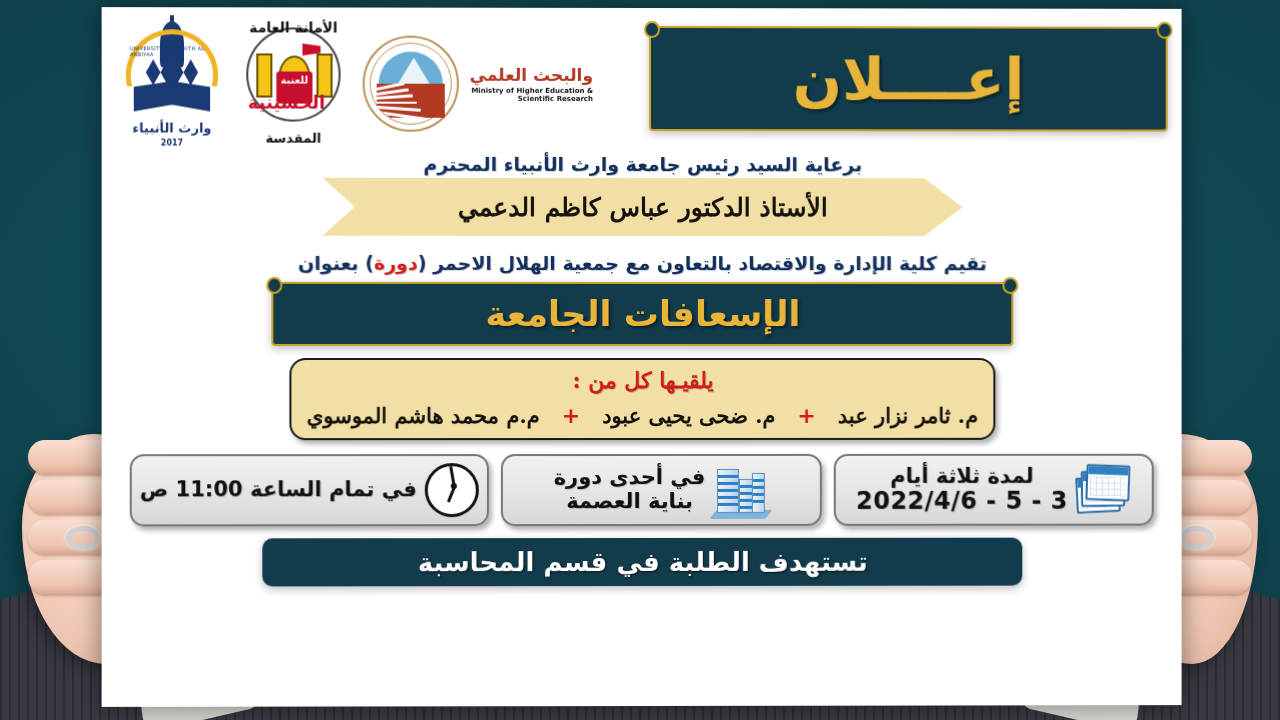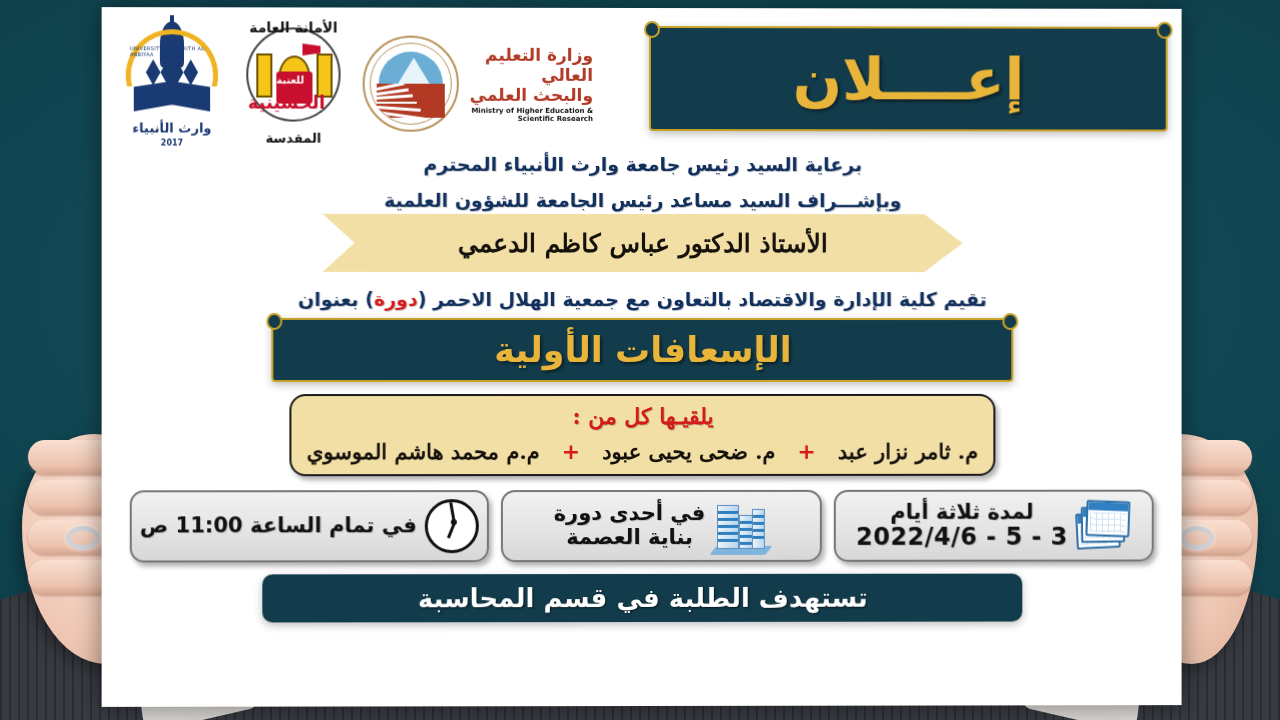"وزارة التعليم العالي" div.lm-ar1 { html: <div>وزارة التعليم العالي</div> -> none }
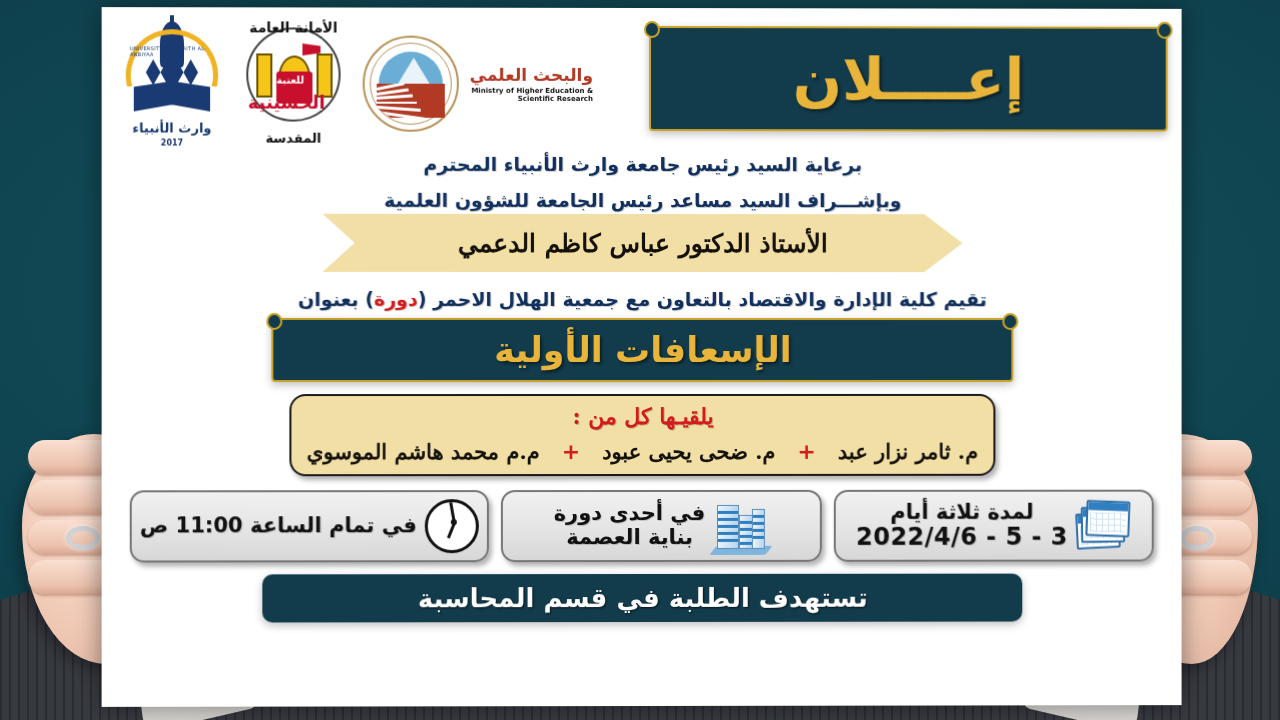"للعتبة" .ls-mid { text-align: left -> center }
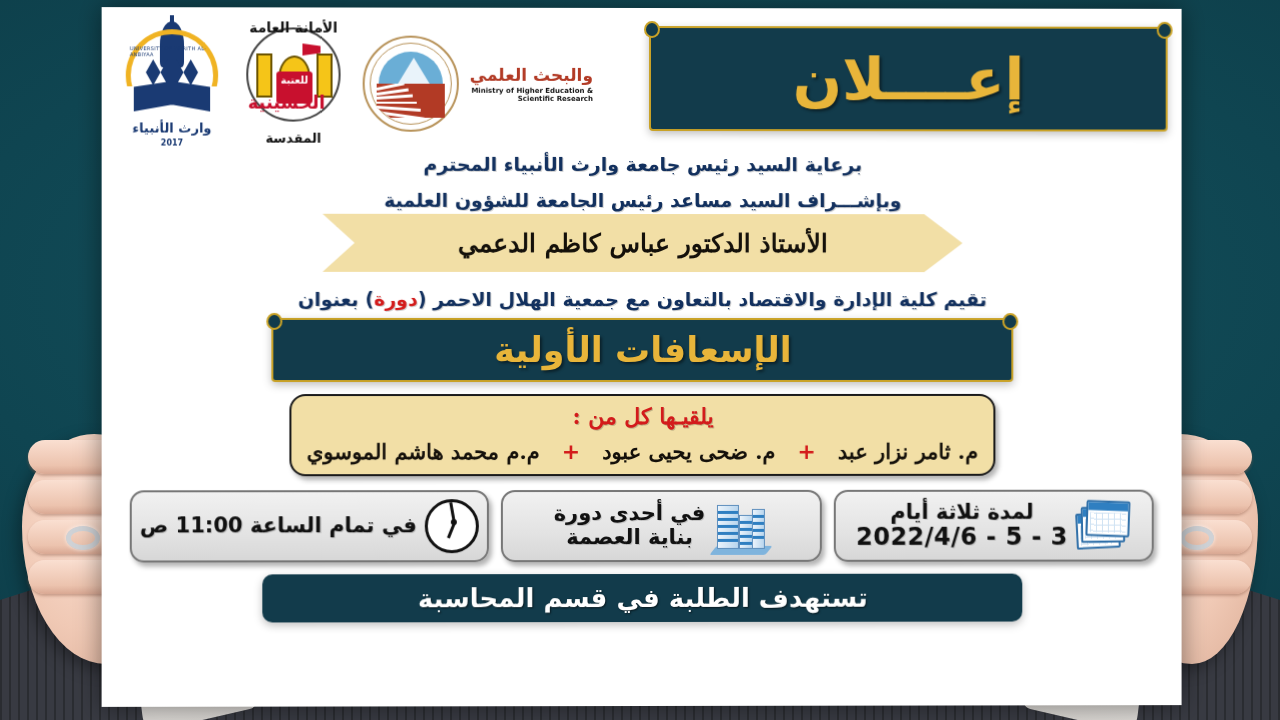"وبإشـــراف السيد مساعد رئيس الجامعة" div.redline { html: <div>وبإشـــراف السيد مساعد رئيس الجامعة للشؤون العلمية</div> -> none }
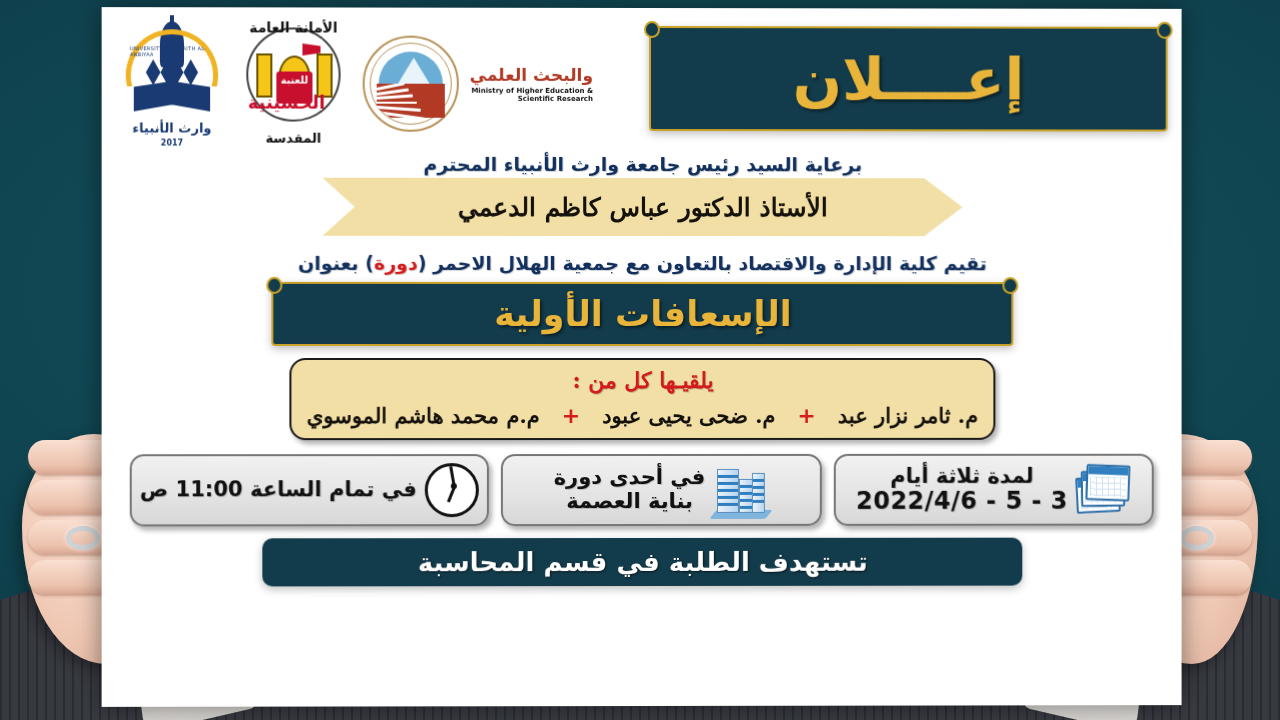"الإسعافات الأولية" div.ribbon { text: الأولية -> الجامعة }
